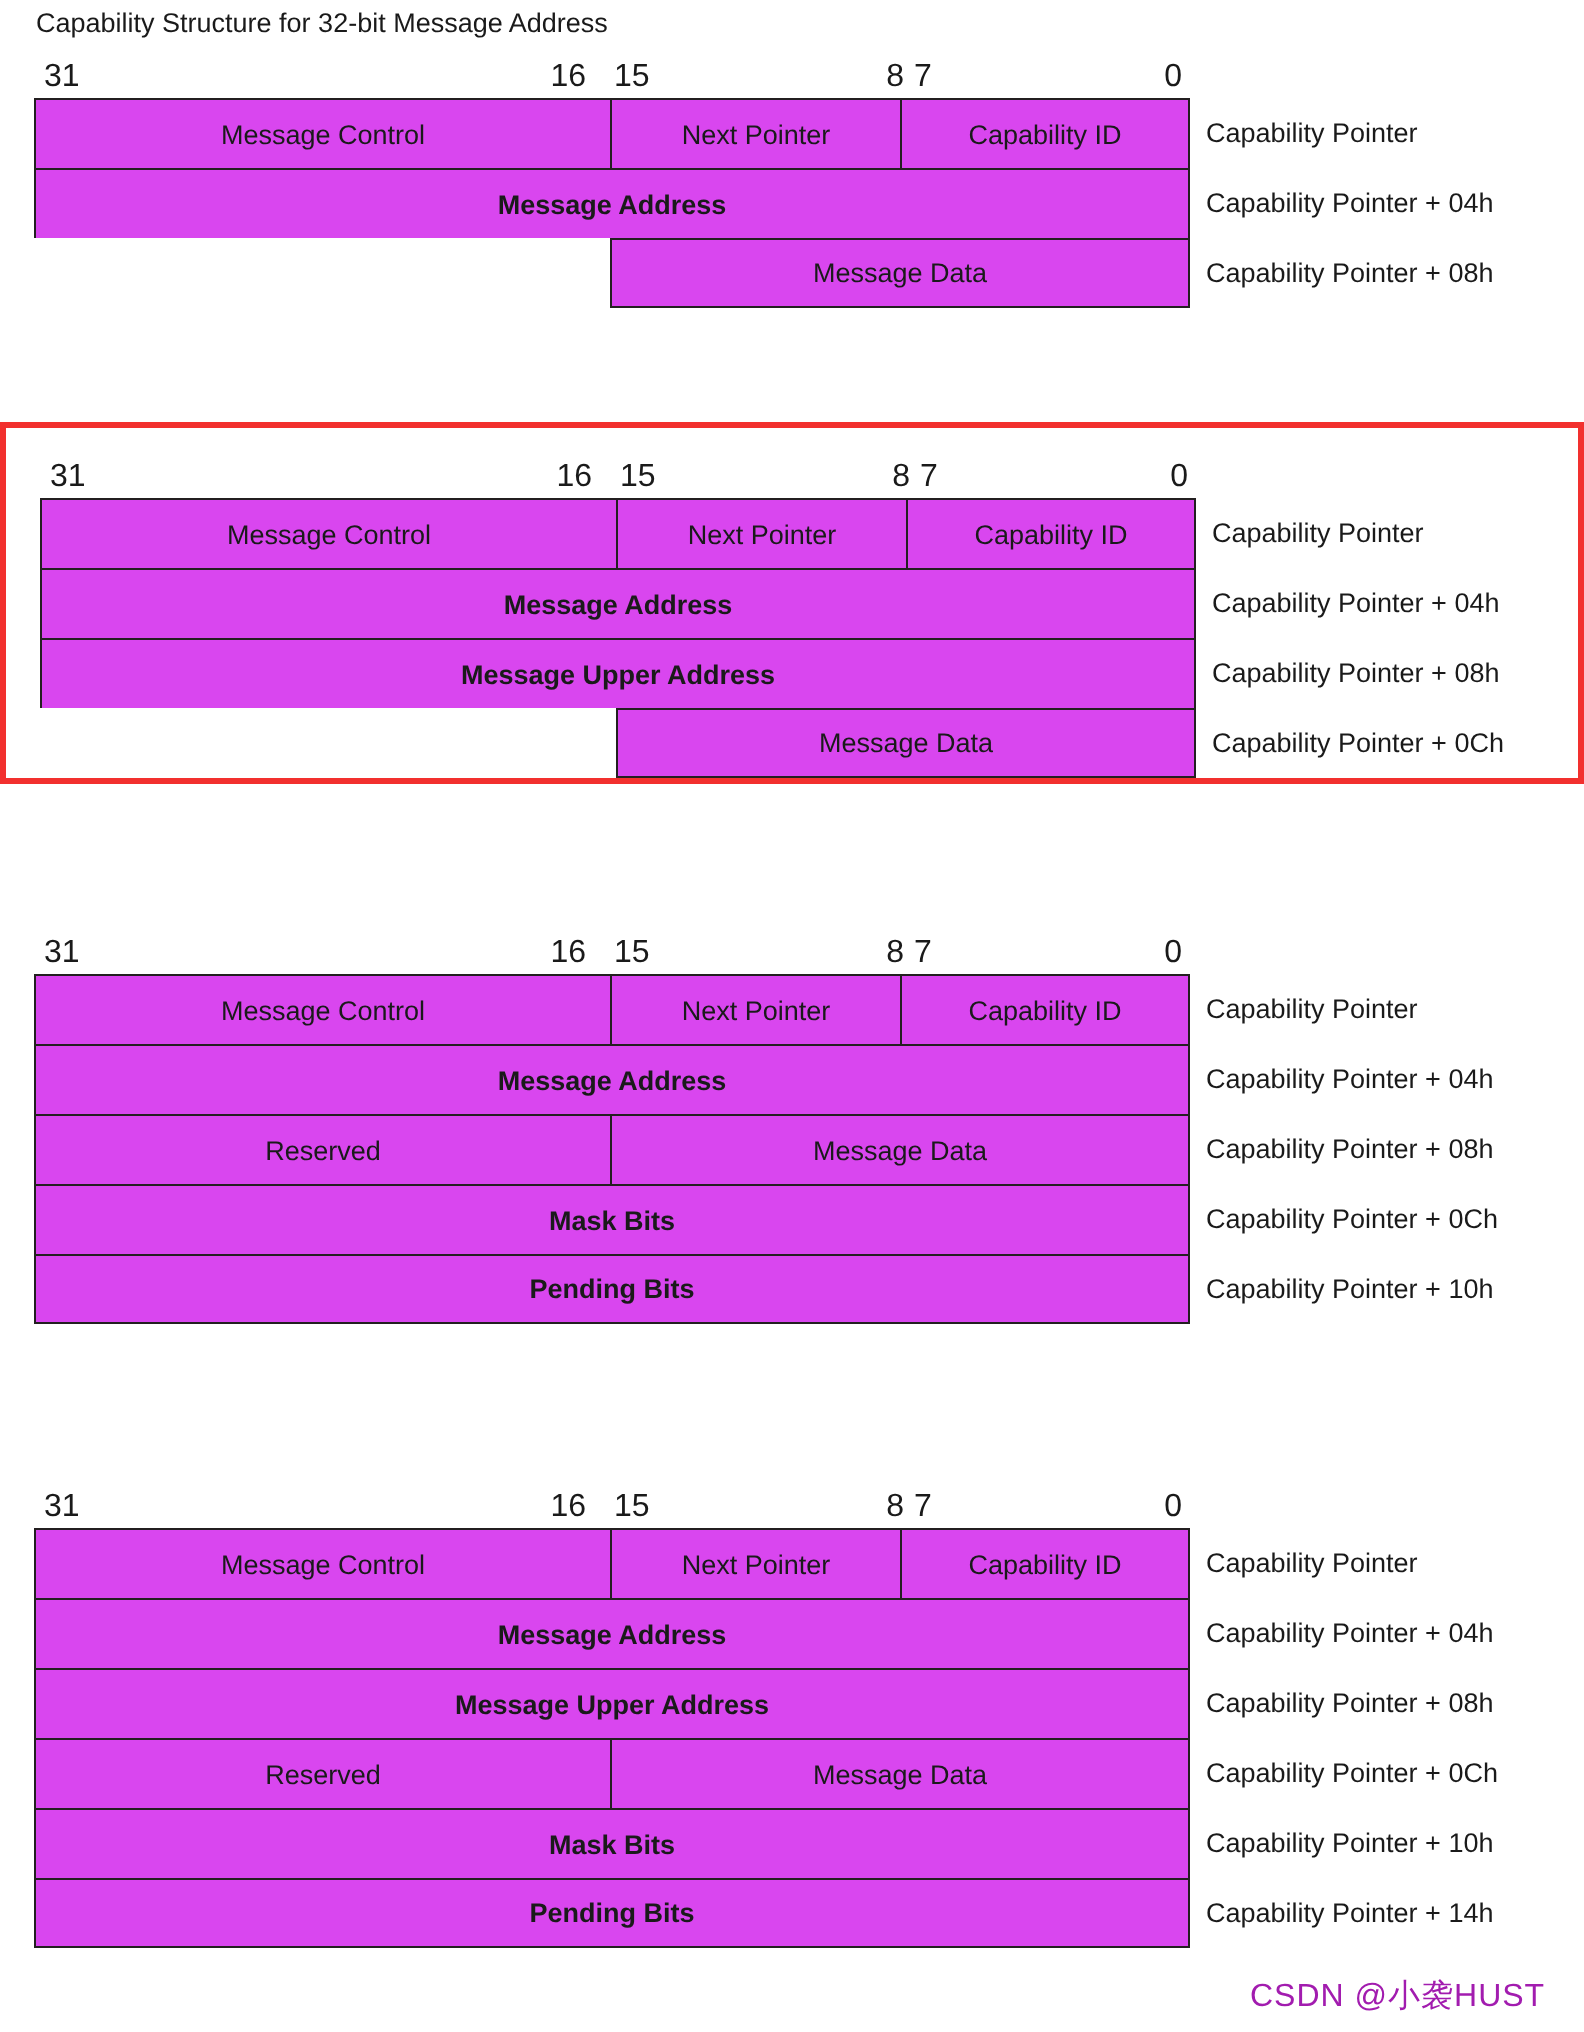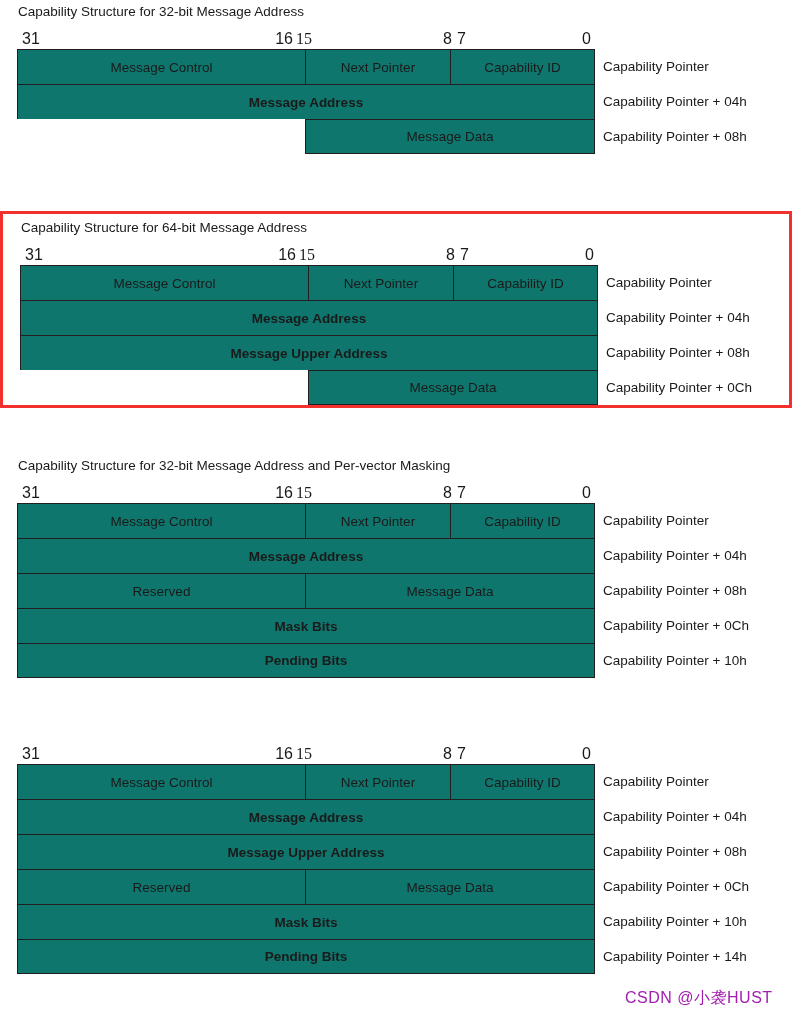"15" .tick-15 { font-family: Liberation Serif, serif -> none; left: 279px -> 290px }
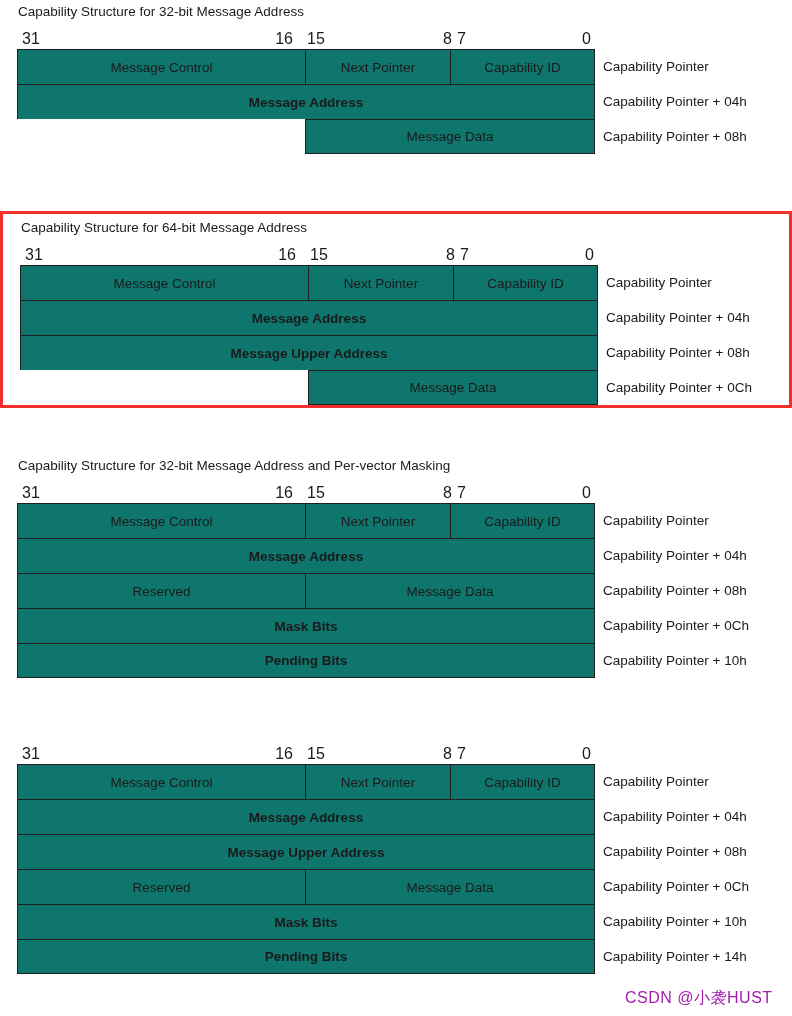"Message Control" .cell { background: #0f766e -> #d946ef }
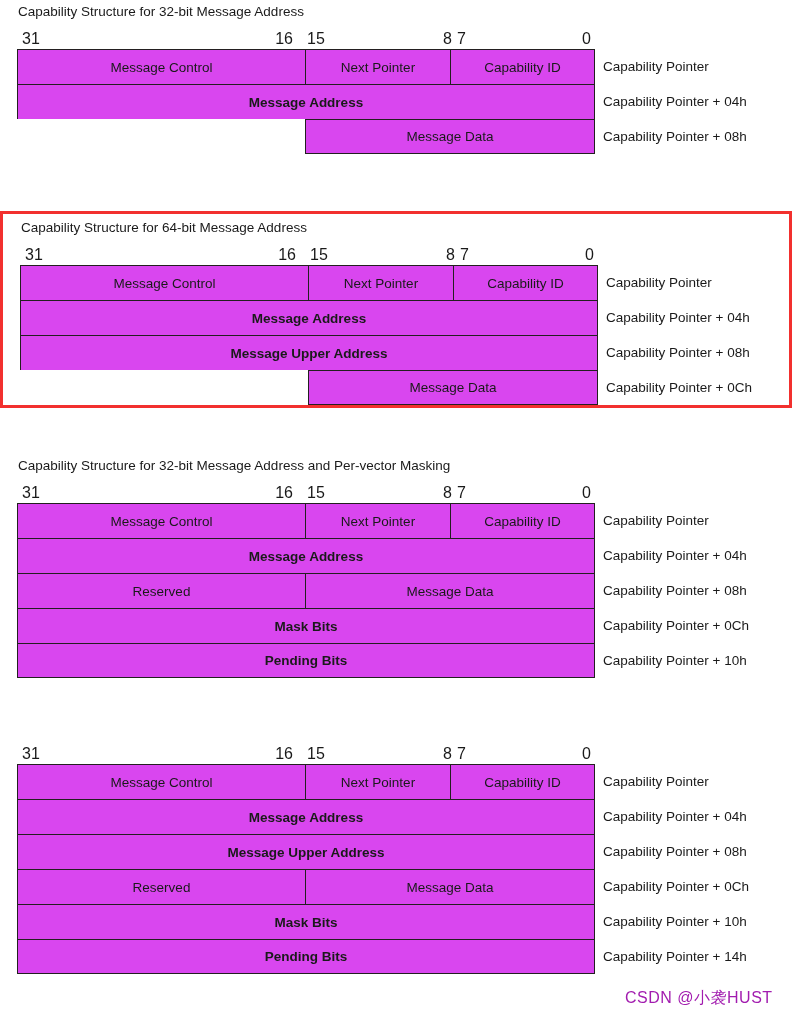"Capability Structure for 64-bit Message" div.block-title { html: <div>Capability Structure for 64-bit Message Address</div> -> none }
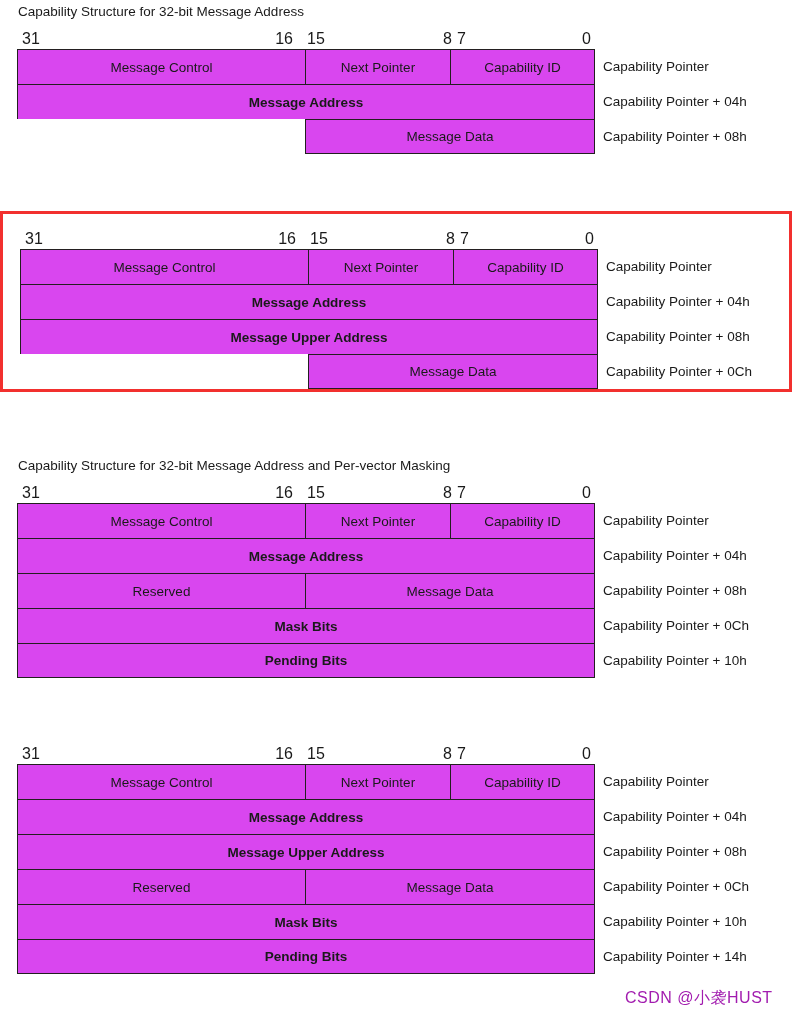"Capability Structure for 32-bit Message Address and" div.block-title { html: <div>Capability Structure for 32-bit Message Address and Per-vector Masking</div> -> none }
